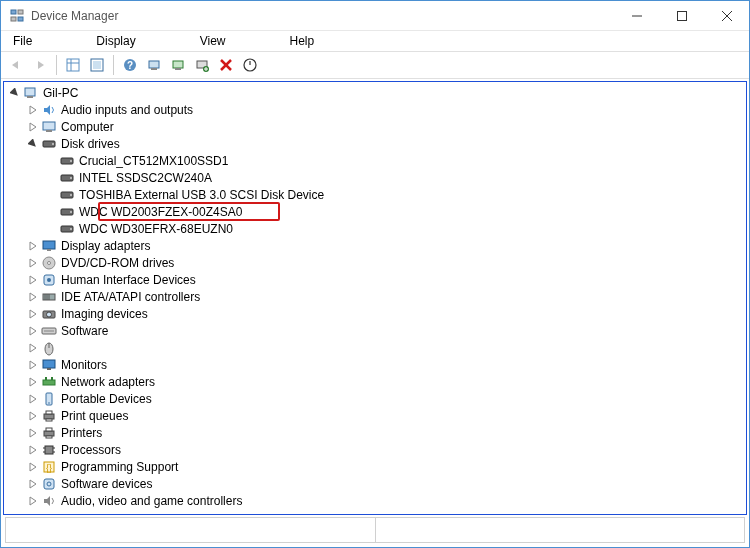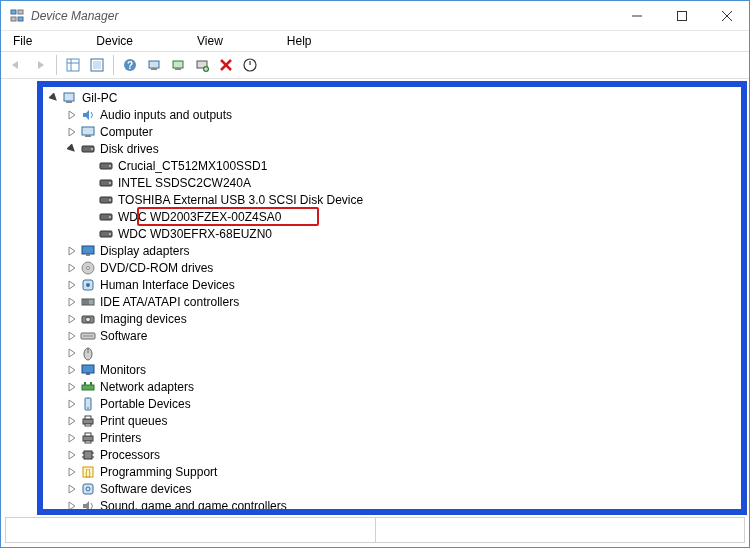"Device Manager" .titlebar { font-style: italic -> none }
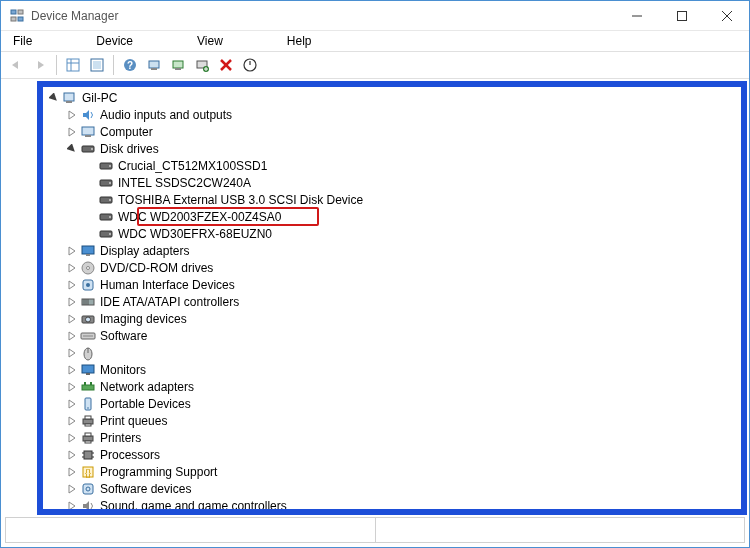"Device" span.menu-item { text: Device -> Display }
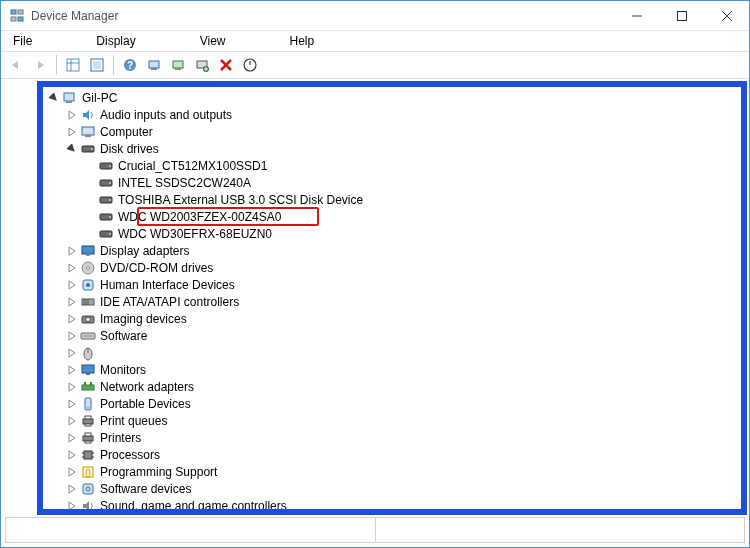"Gil-PC" .tree-wrap { border: 6px solid #1d4ed8 -> 1px solid #1d4ed8; margin-left: 34px -> none }
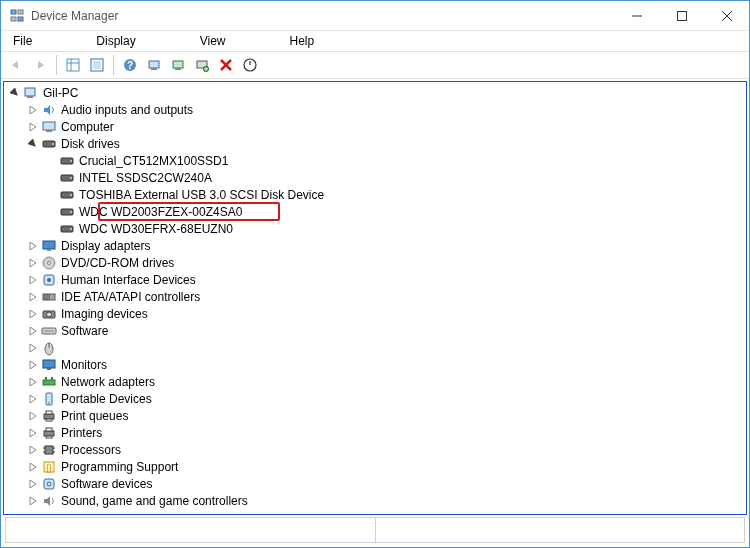"Sound, game and game controllers" span.label { text: Sound, game -> Audio, video }
